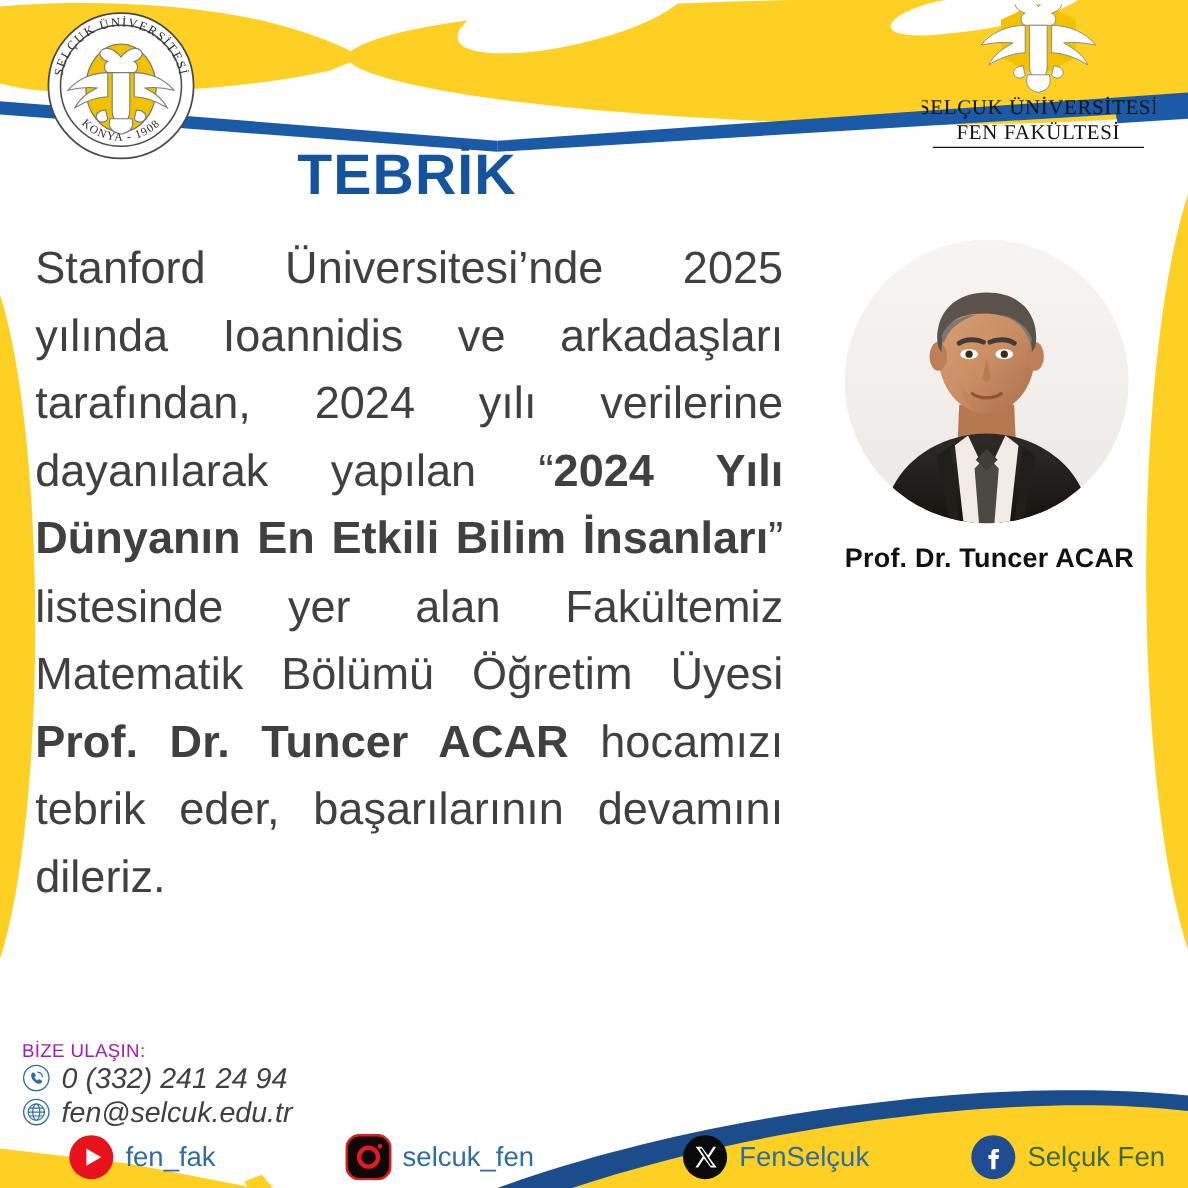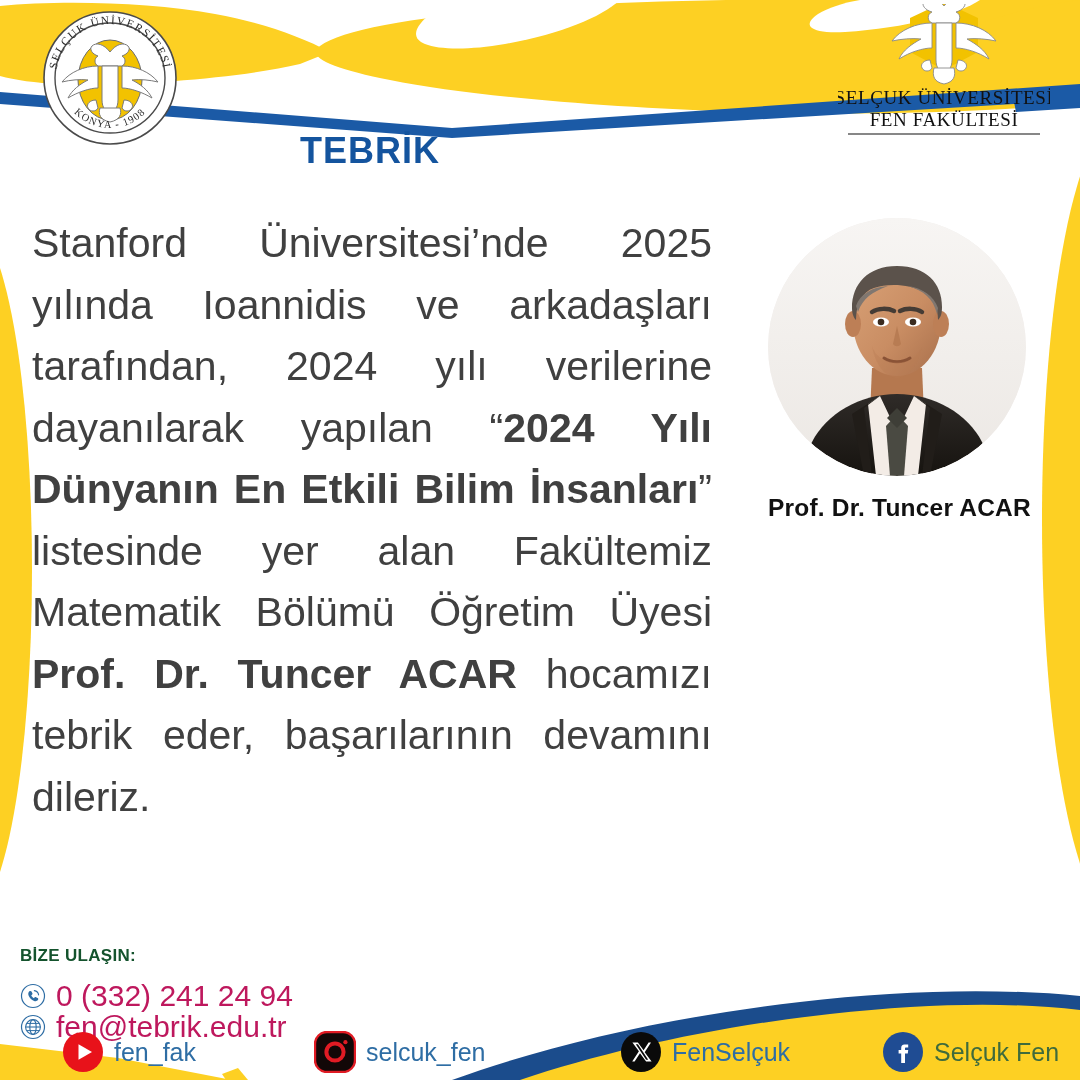"TEBRİK" .title { font-size: 36px -> 52px }
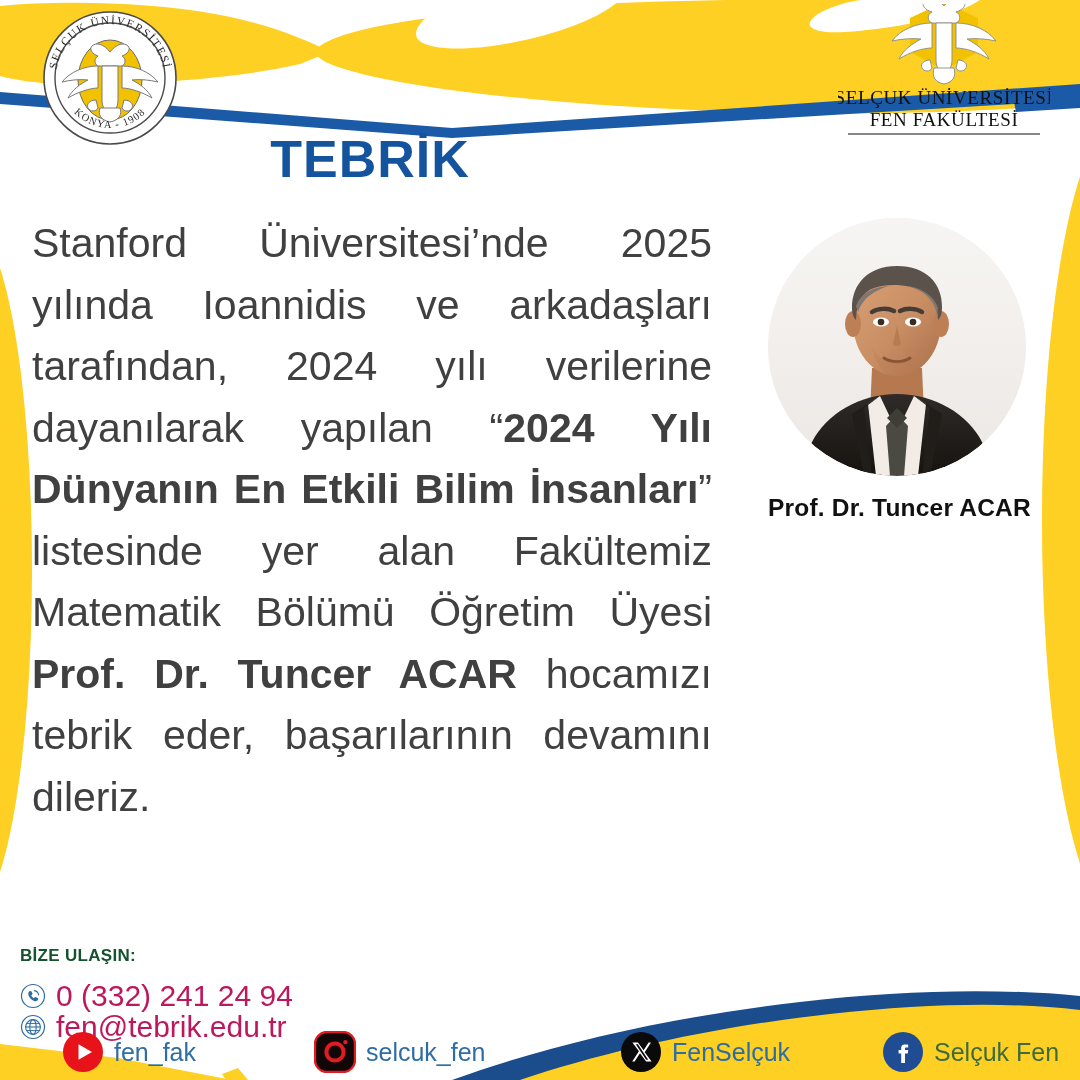"BİZE ULAŞIN:" .contact-title { color: #14532d -> #a21caf; font-weight: bold -> normal; margin: 0 0 16px 0 -> 0 0 0 0 }
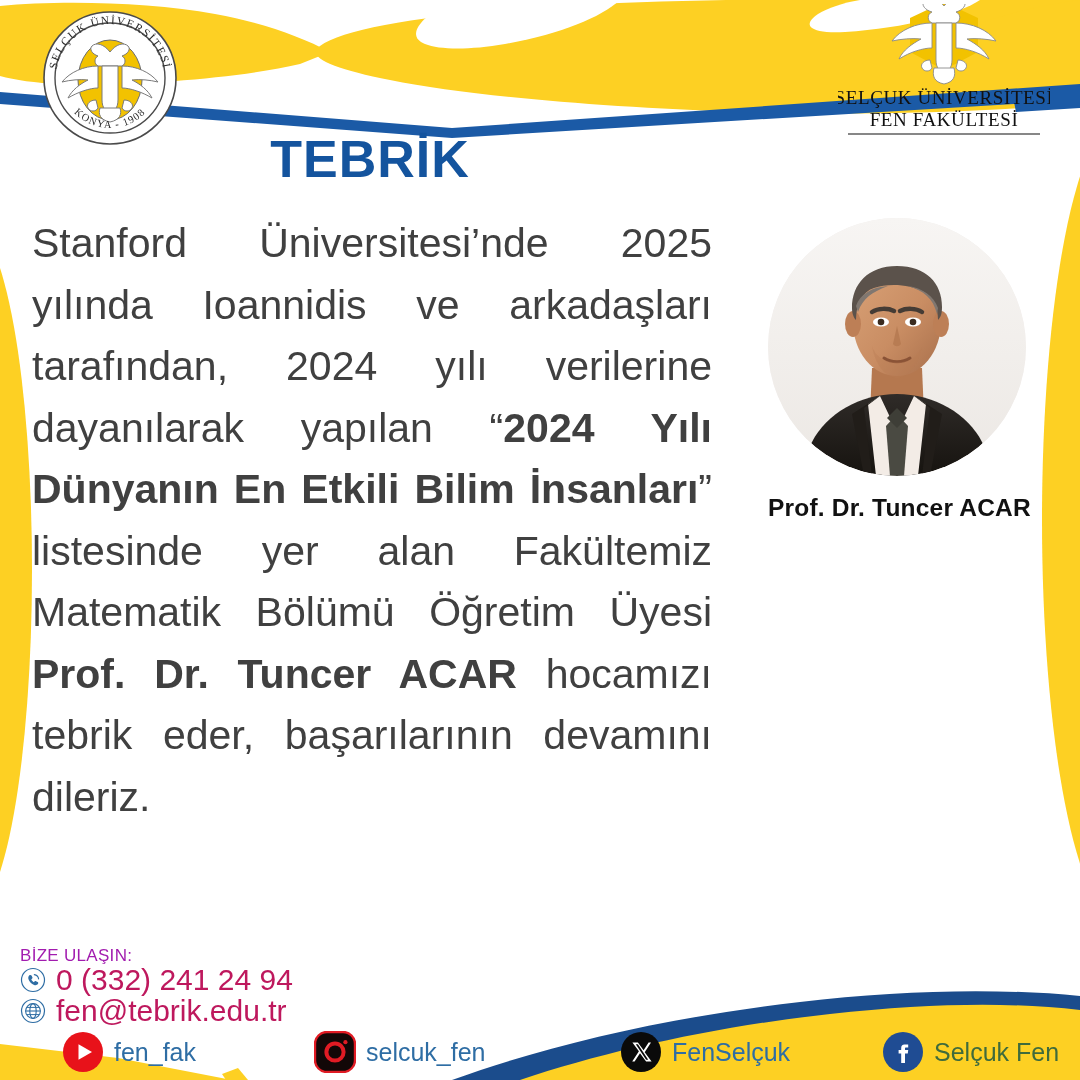"0 (332) 241 24 94" .contact-row .ctext { color: #be185d -> #404040; font-size: 30px -> 26px; font-style: none -> italic }
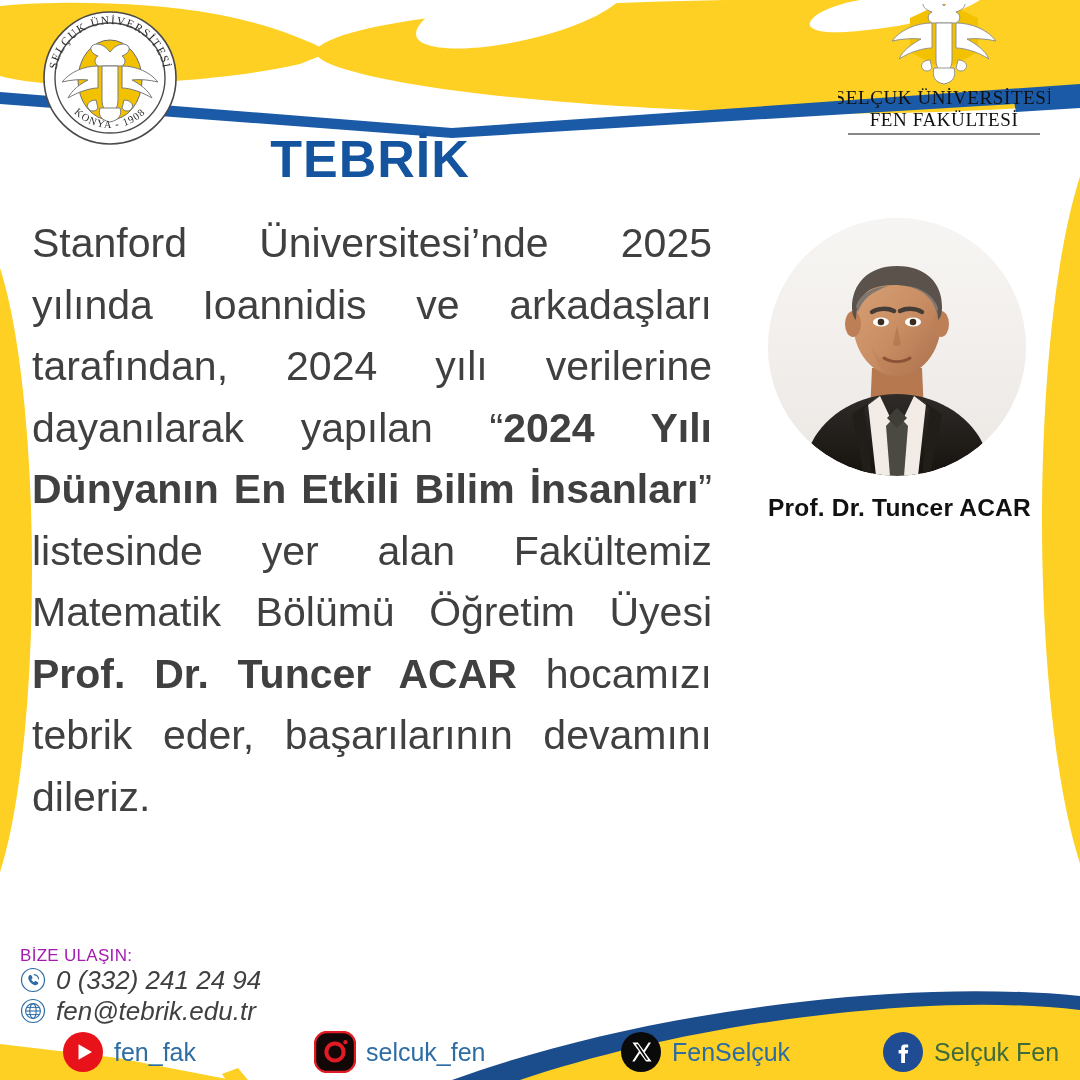"fen@tebrik.edu.tr" div.ctext { text: fen@tebrik.edu.tr -> fen@selcuk.edu.tr }
